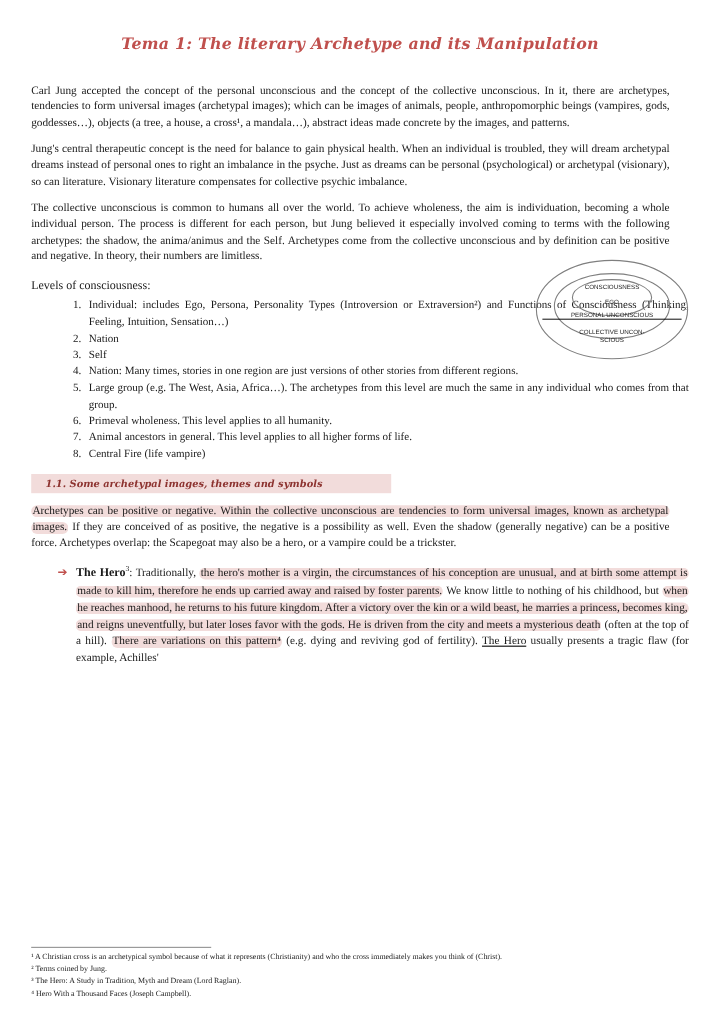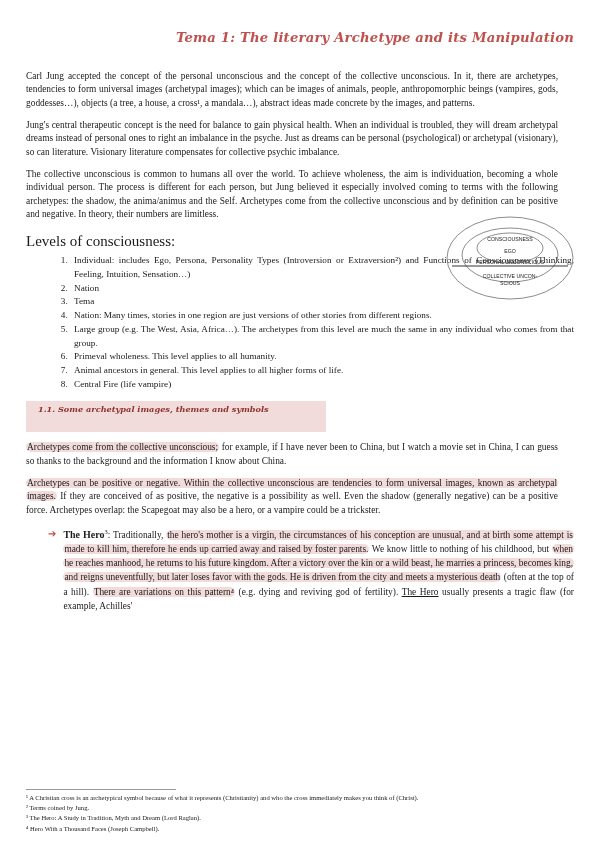"Tema 1: The literary Archetype" .doc-title { text-align: right -> center }
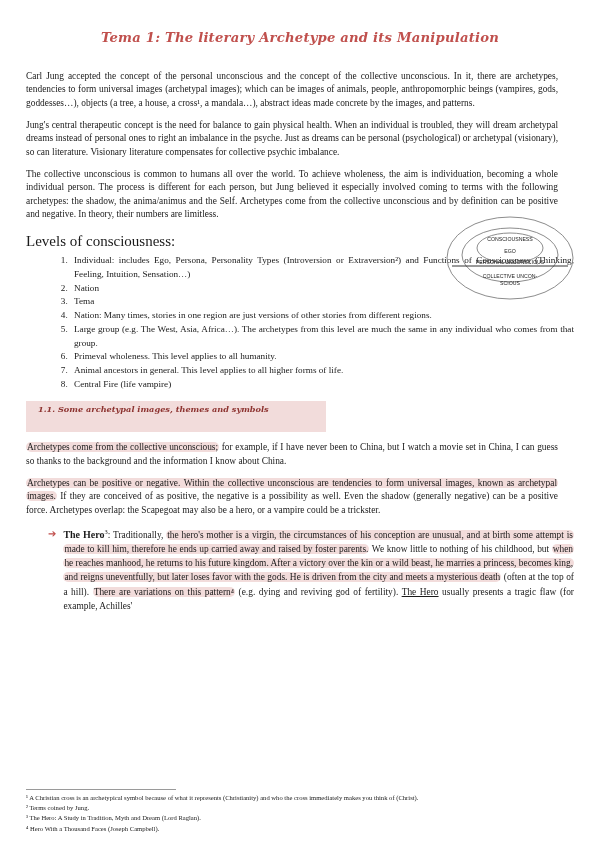"Levels of consciousness:" .lead-label { font-size: 15px -> 10px }
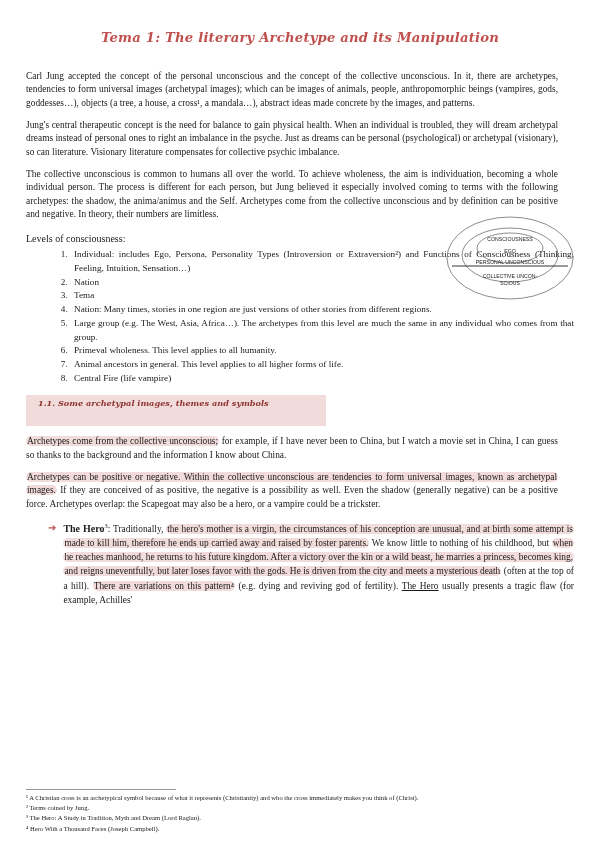"Tema" li { text: Tema -> Self }
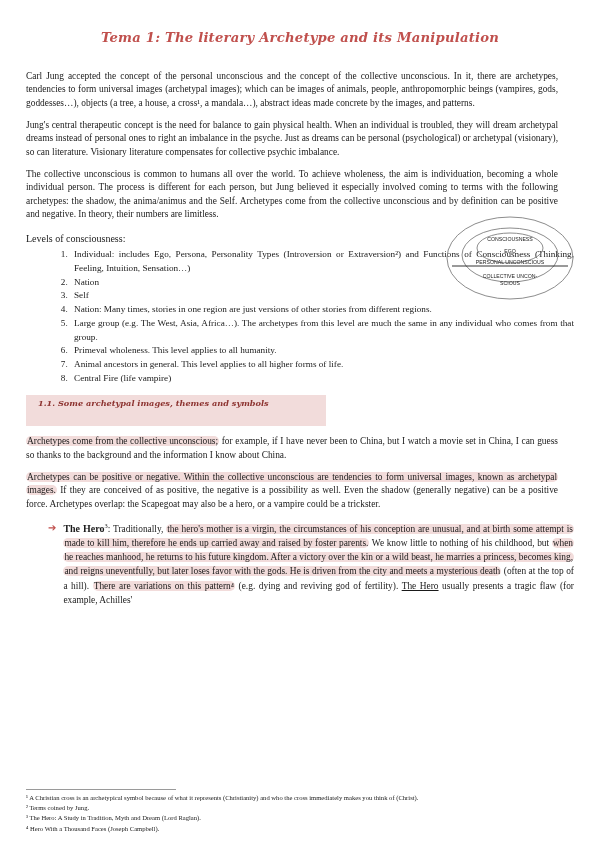"1.1. Some archetypal images, themes" .subsection-bar { padding: 3px 6px 18px 12px -> 3px 6px 3px 12px }
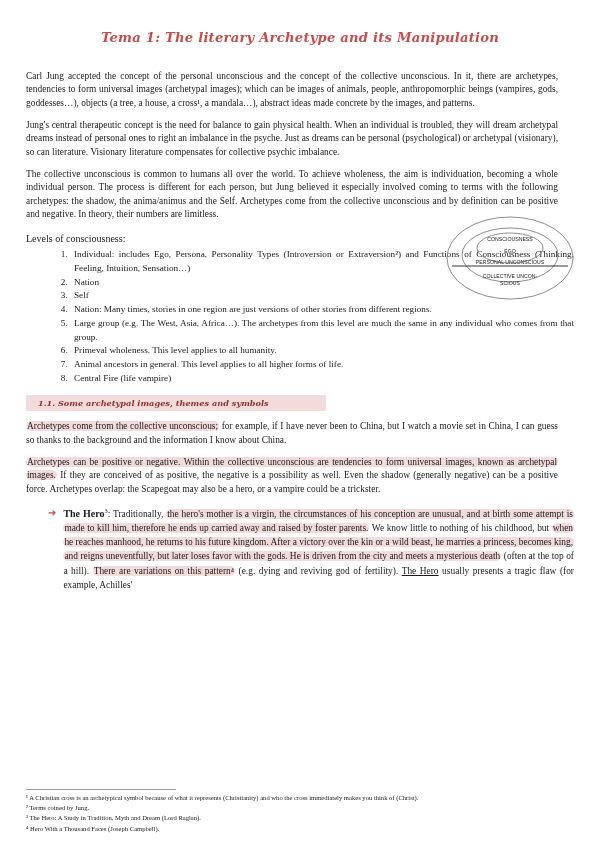"Archetypes come from the collective" p.body { html: <p><span>Archetypes come from the collective unconscious;</span><span> for example, if I have never been to China, but I watch a movie set in China, I can guess so thanks to the background and the information I know about China.</span></p> -> none }
